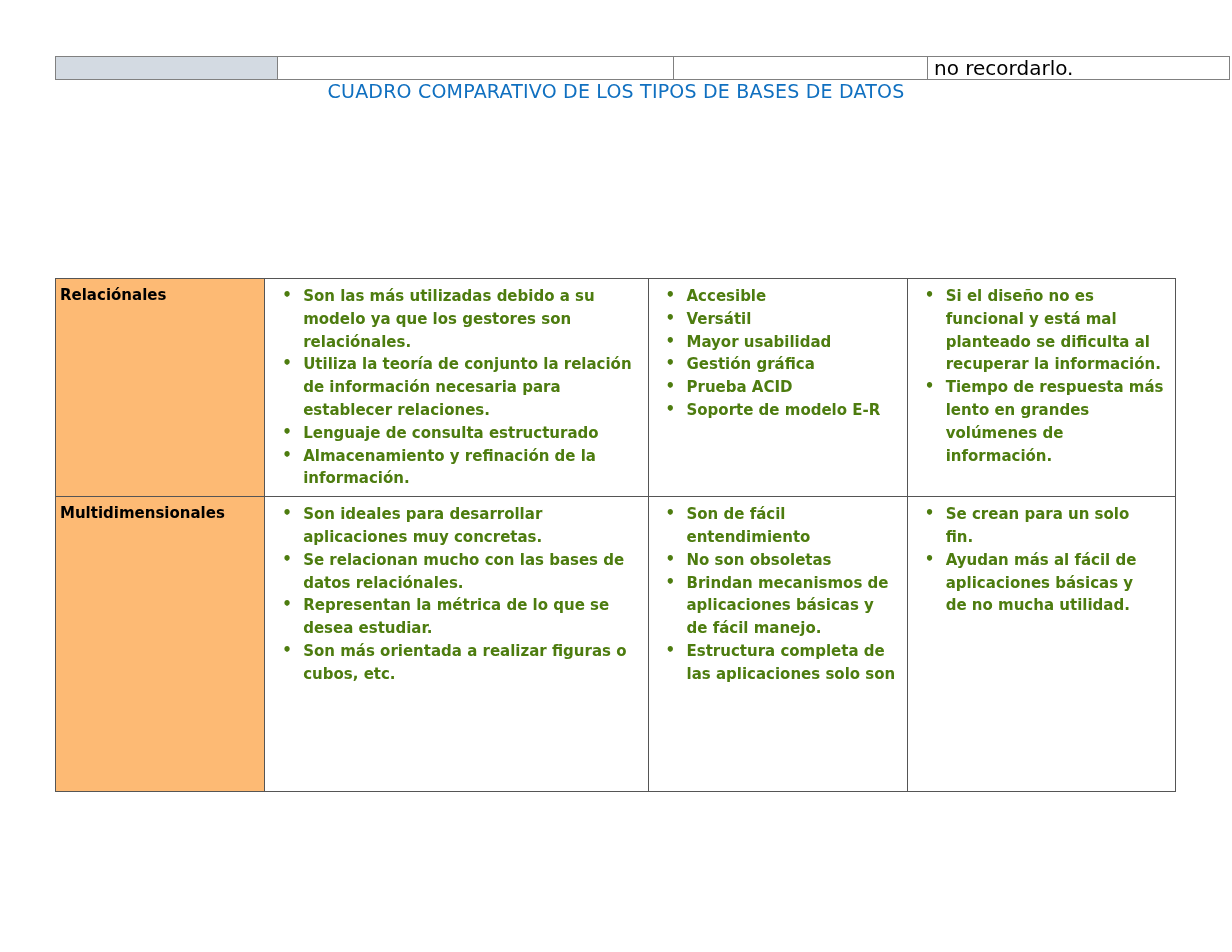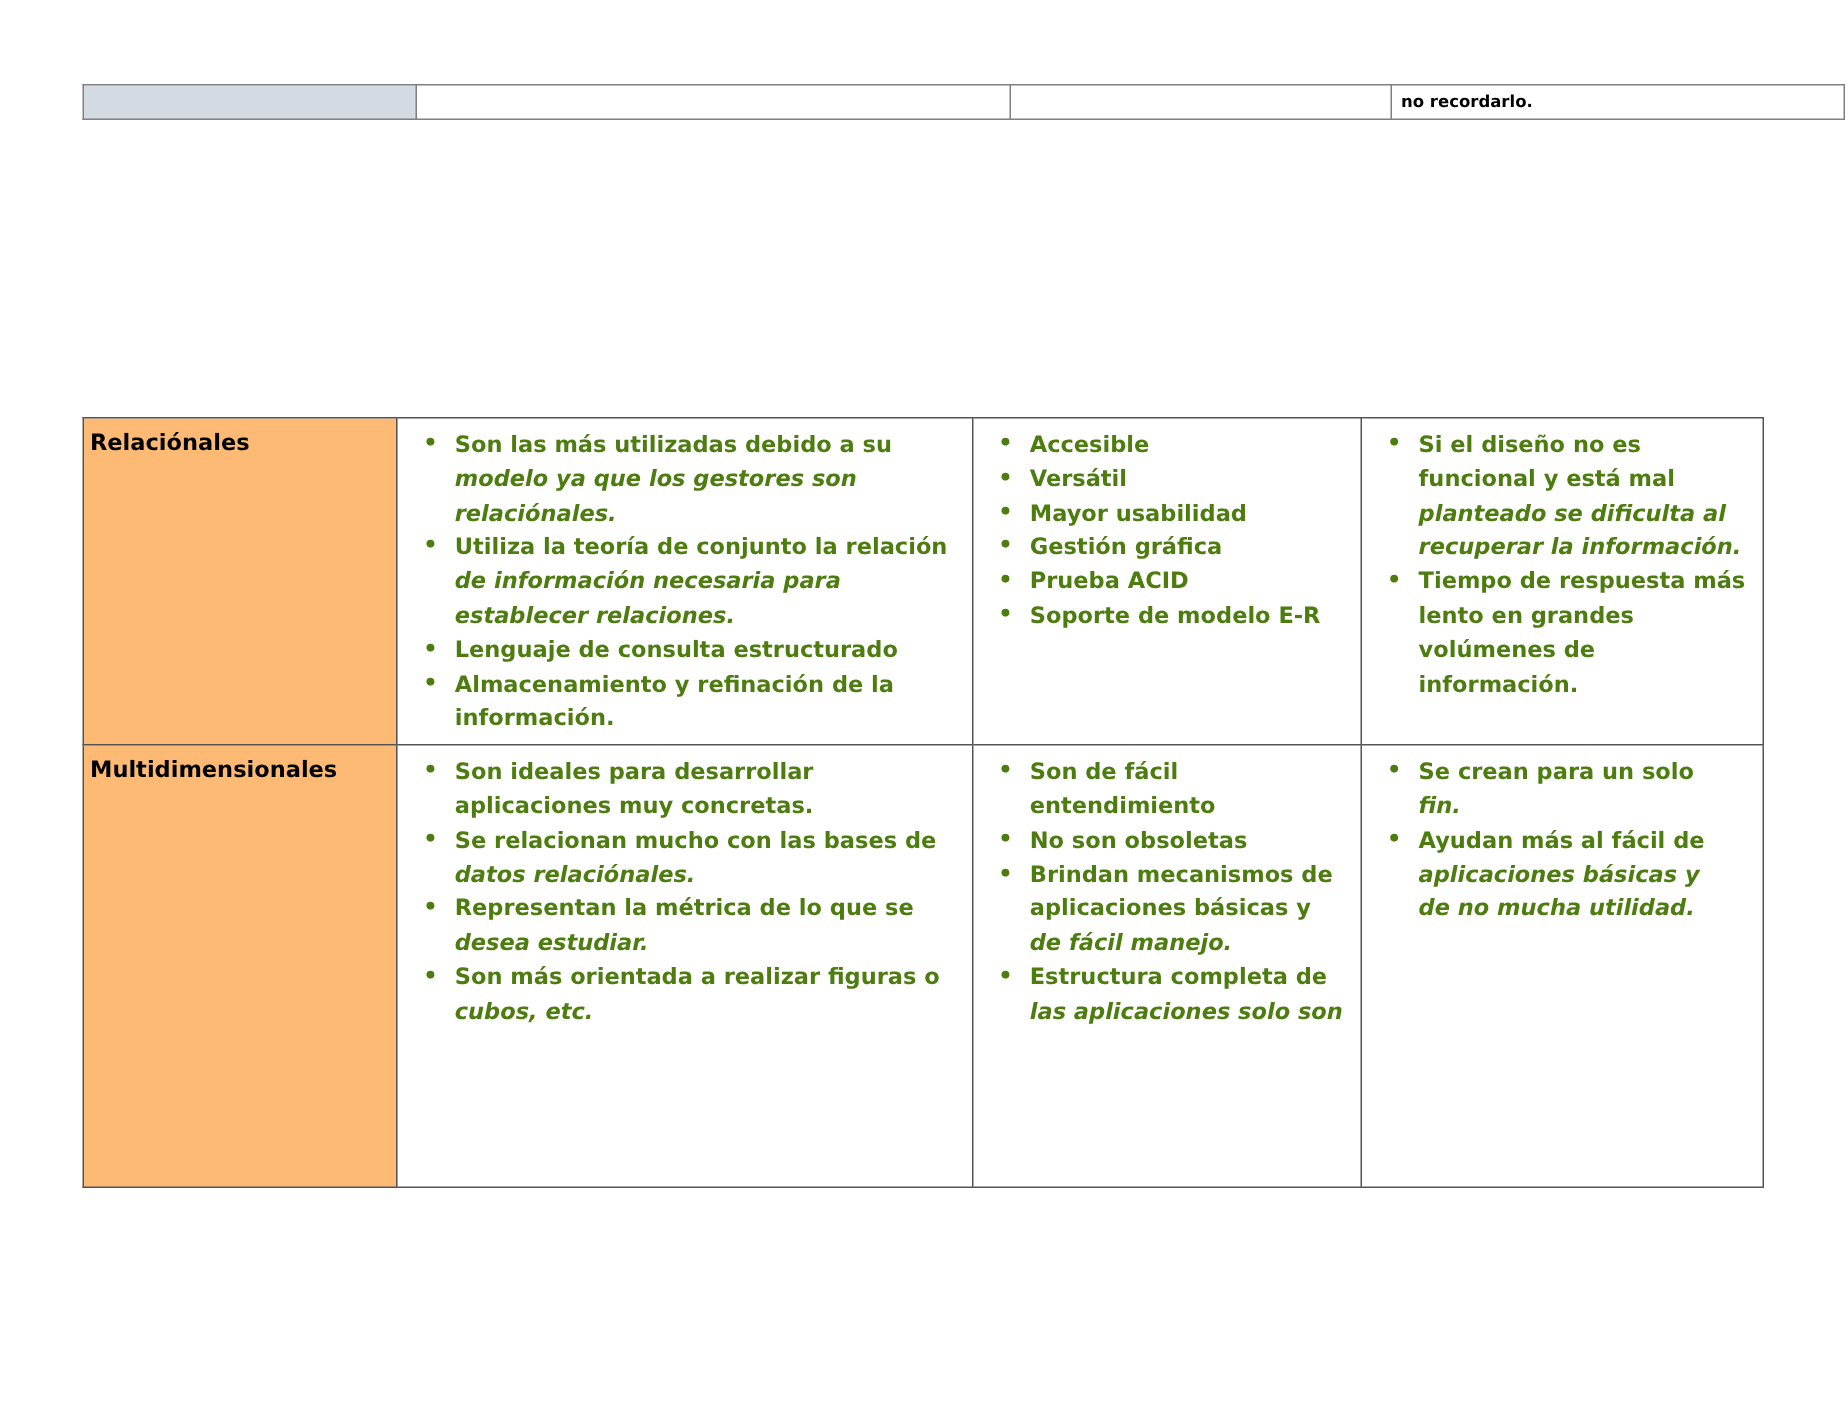"no recordarlo." .top-table td { font-size: 11px -> 20px; font-weight: bold -> normal }
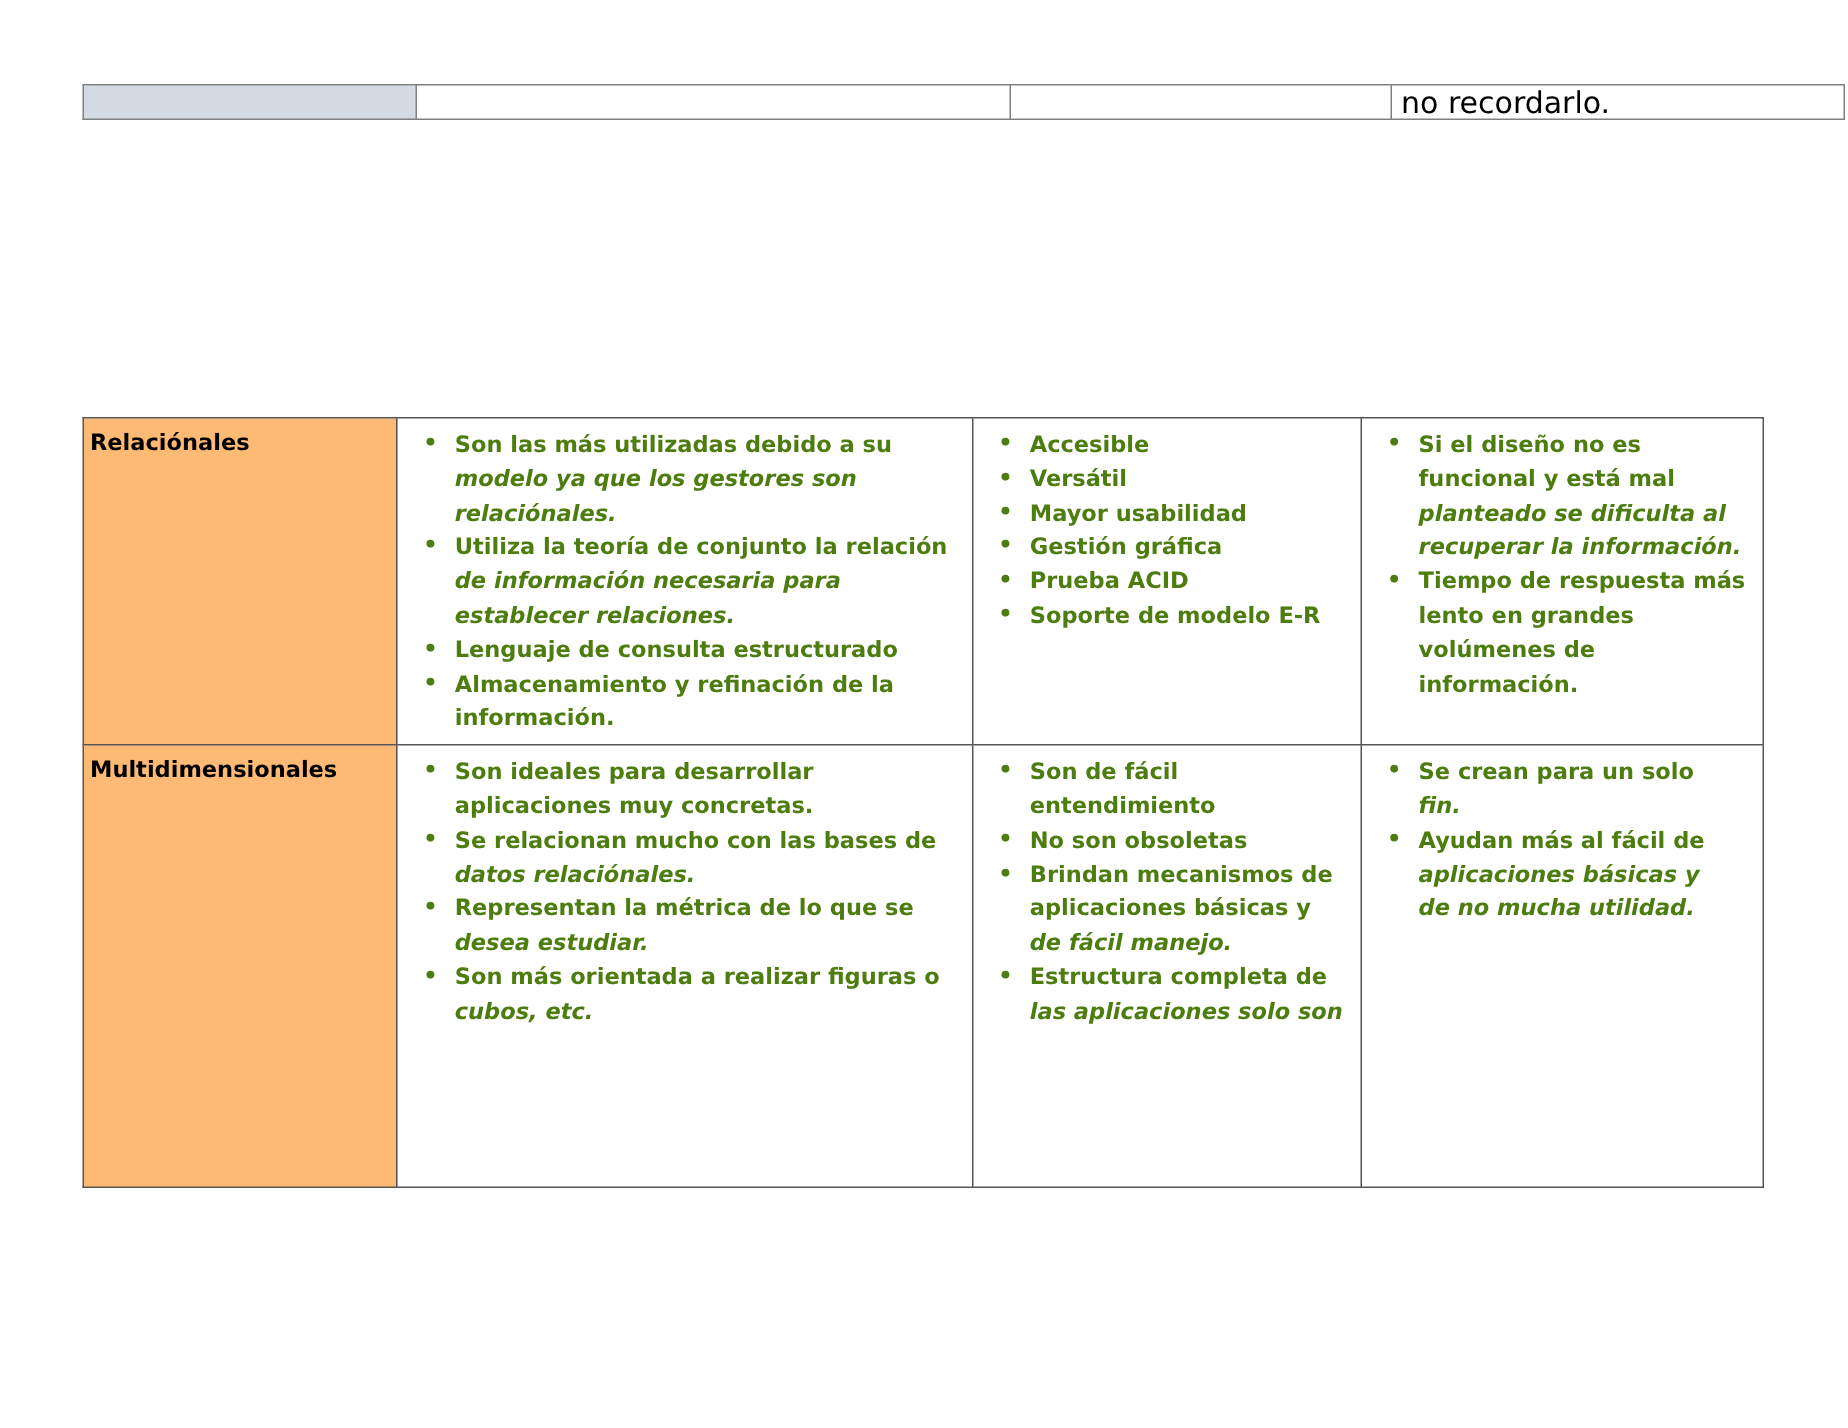"CUADRO COMPARATIVO DE LOS TIPOS" div.doc-title { html: none -> <div>CUADRO COMPARATIVO DE LOS TIPOS DE BASES DE DATOS</div> }
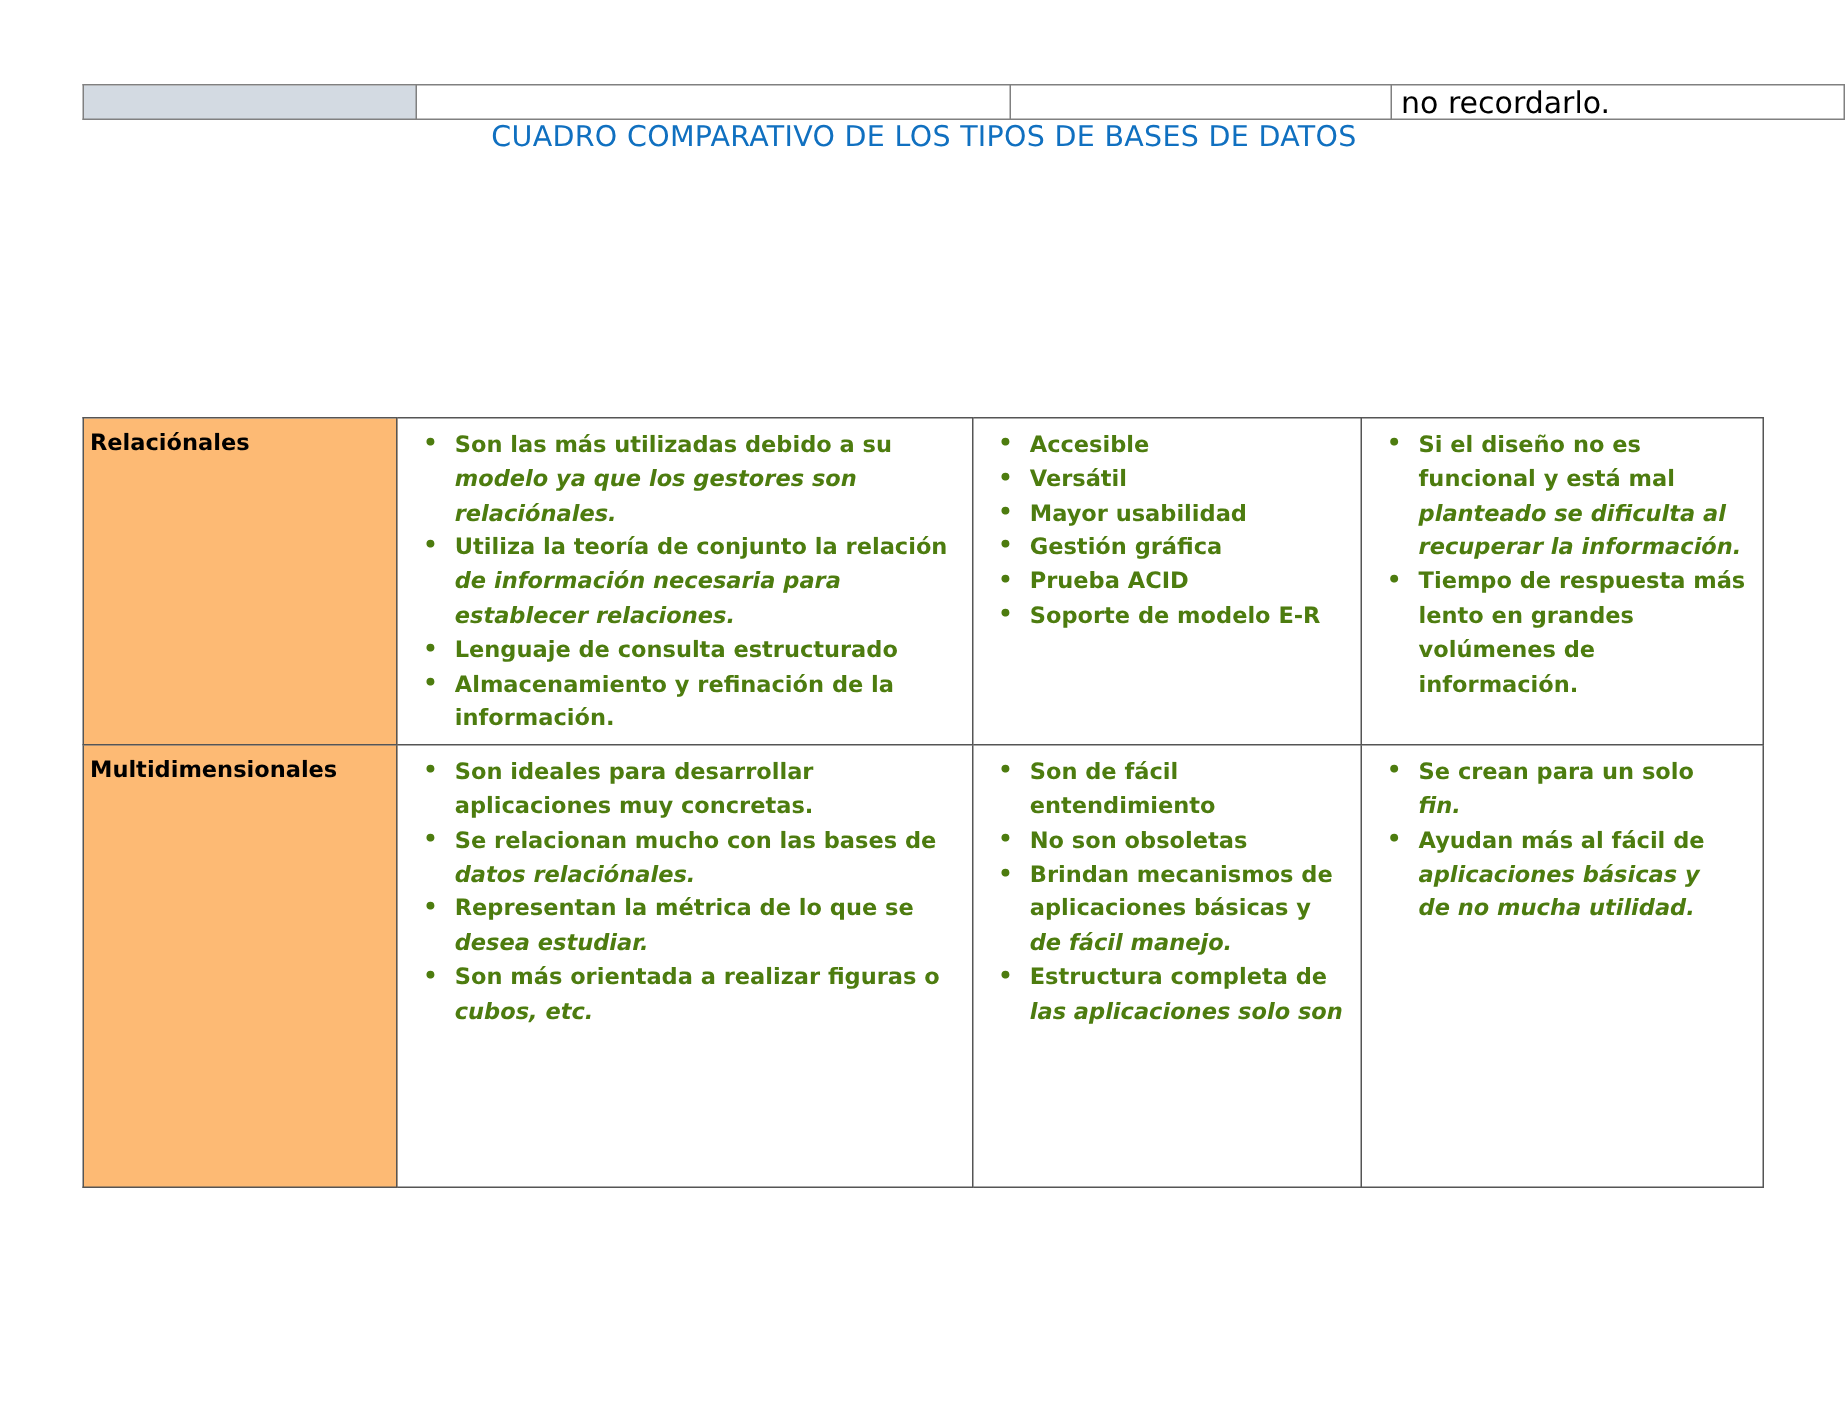"modelo ya que los gestores" ul.bullets > li .cont { font-style: italic -> none }
